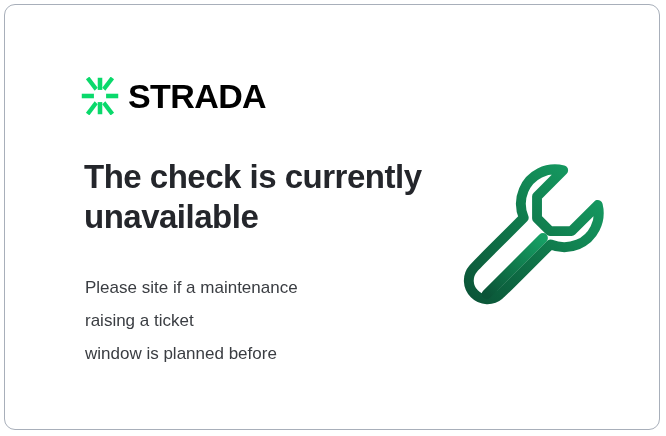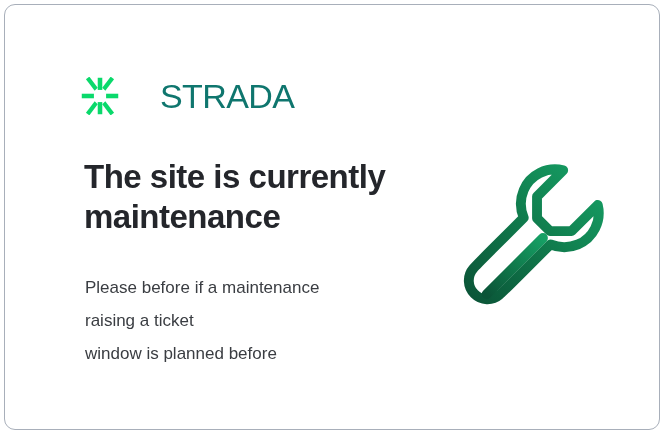"STRADA" .logo-word { color: #0f766e -> #000000; font-weight: 400 -> 700; margin-left: 32px -> none }
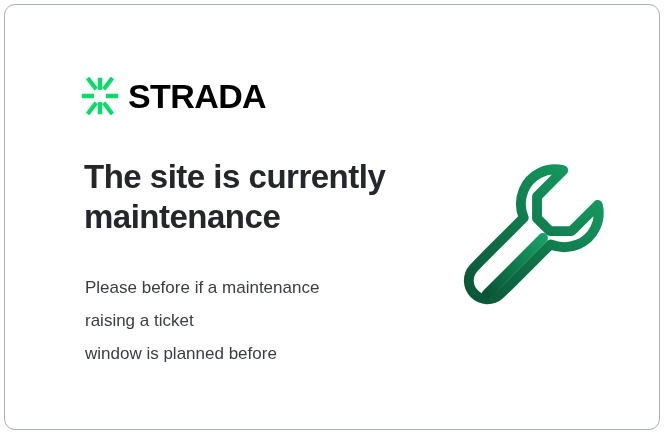"The site is currently maintenance" h1.headline { text: site is currently maintenance -> check is currently unavailable }
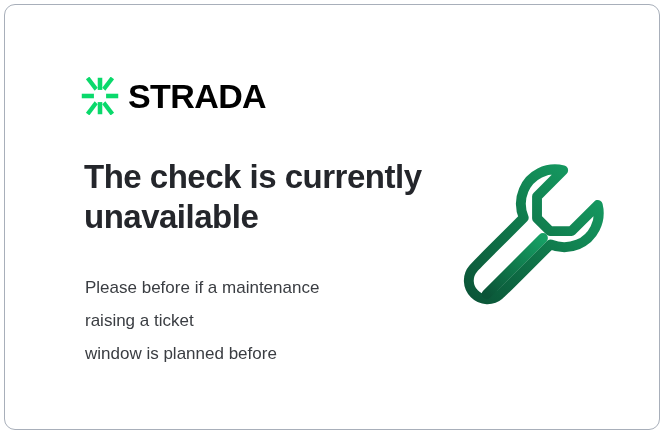"Please before if a maintenance" span.line { text: before -> site }
